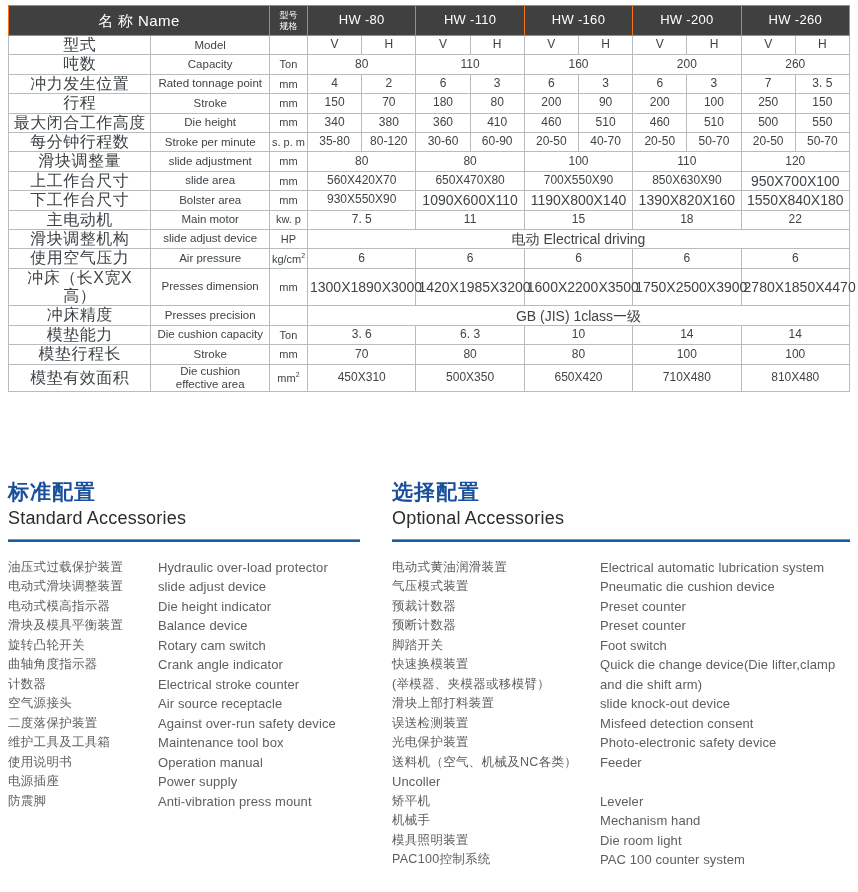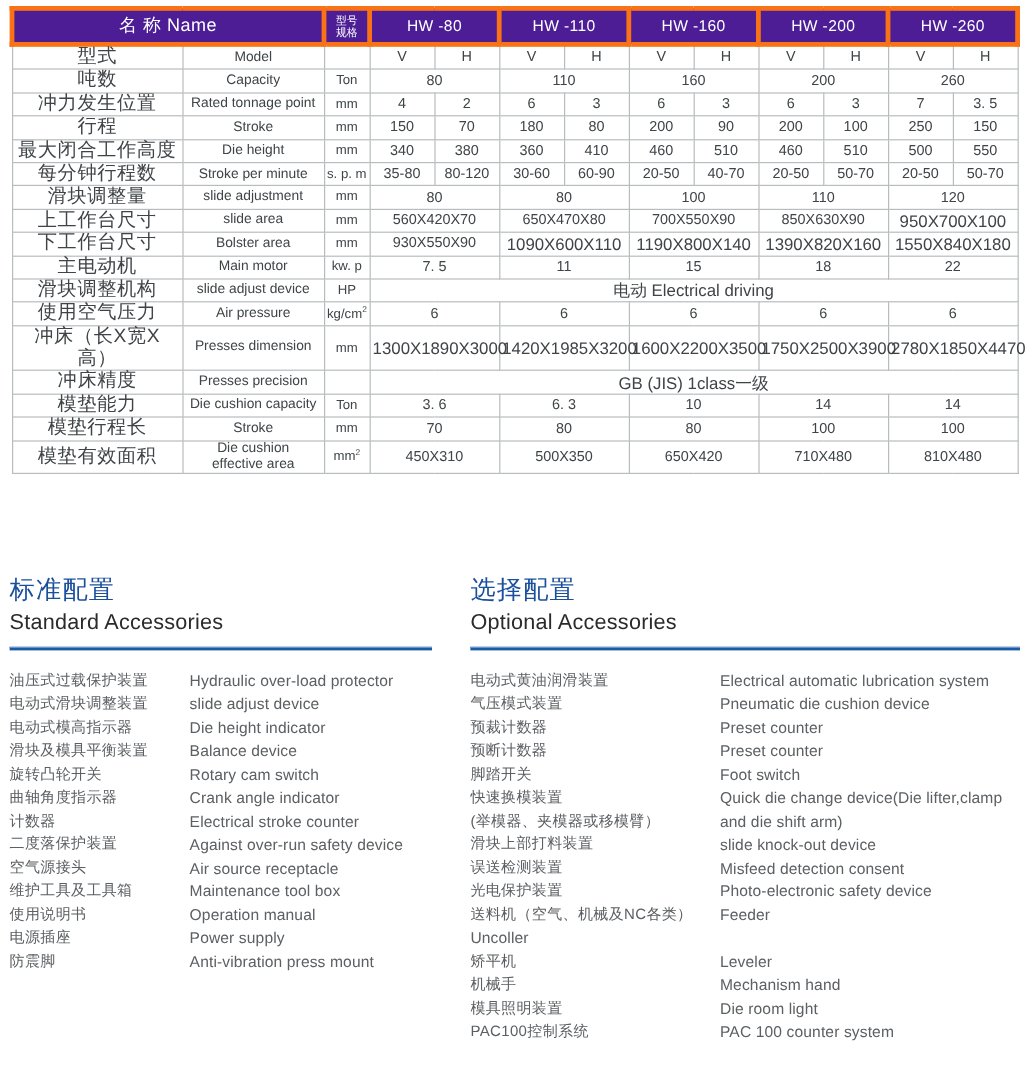"名 称 Name" tr.hdr td { background: #4c1d95 -> #404040; border: 4px solid #f97316 -> 1px solid #f97316 }
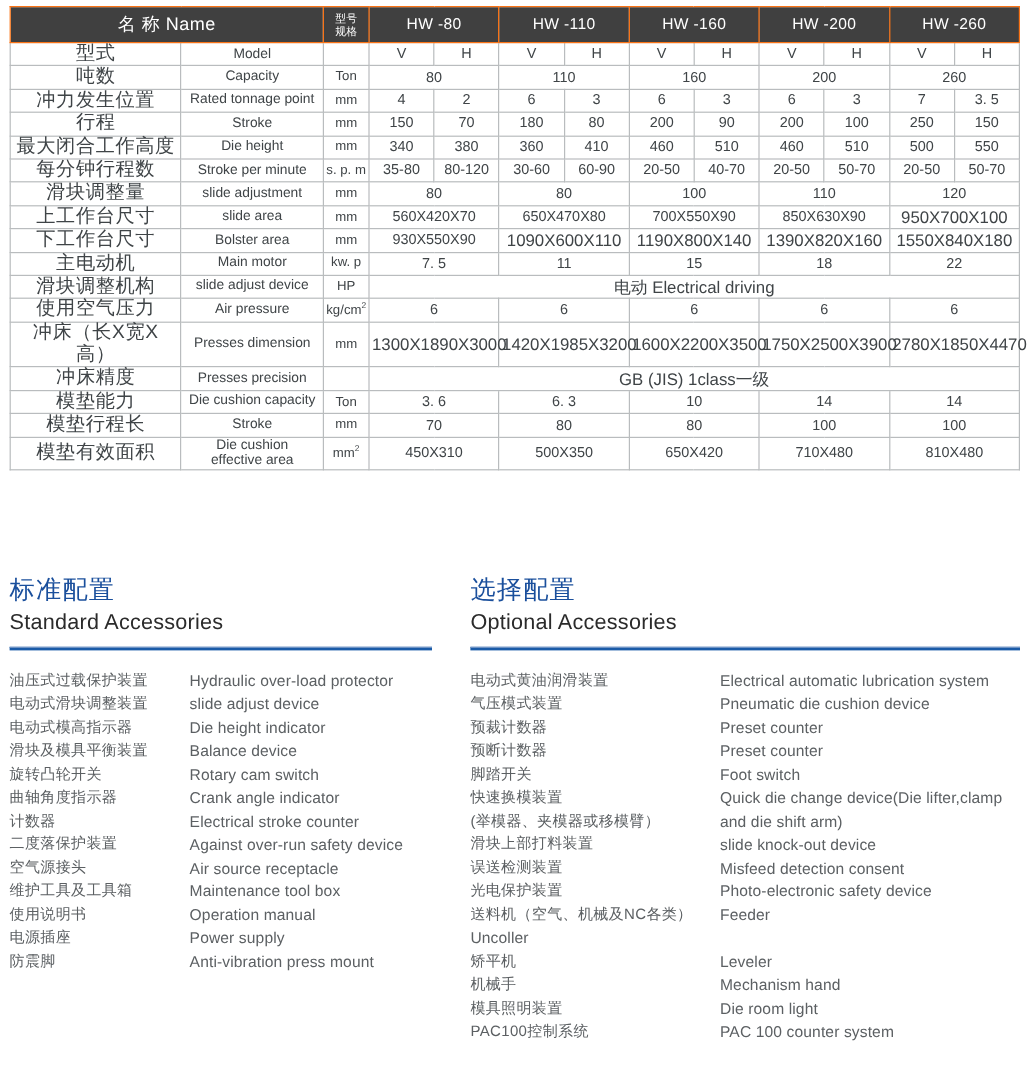"标准配置" .acc h2.cn { font-weight: normal -> bold }
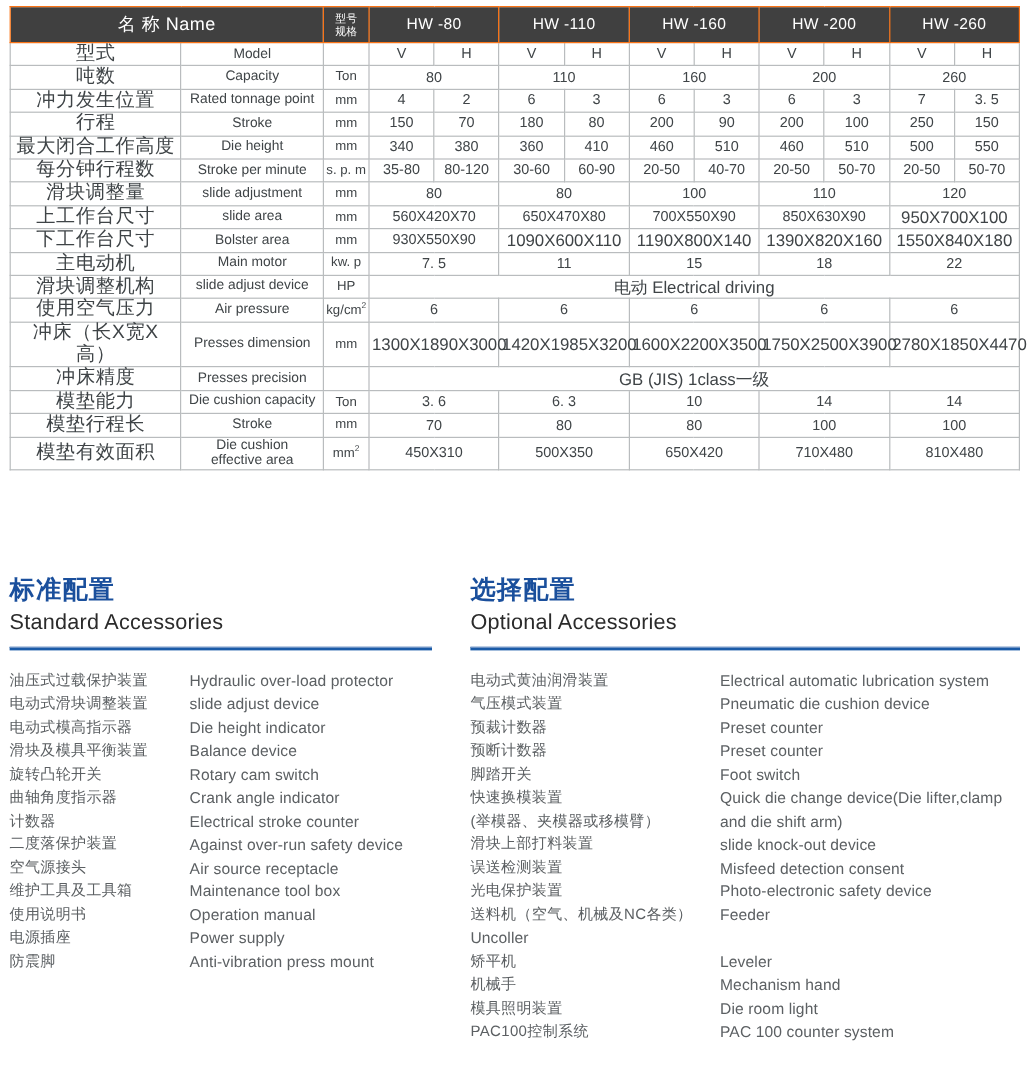"二度落保护装置" li { order: before "空气源接头" -> after "空气源接头" }
